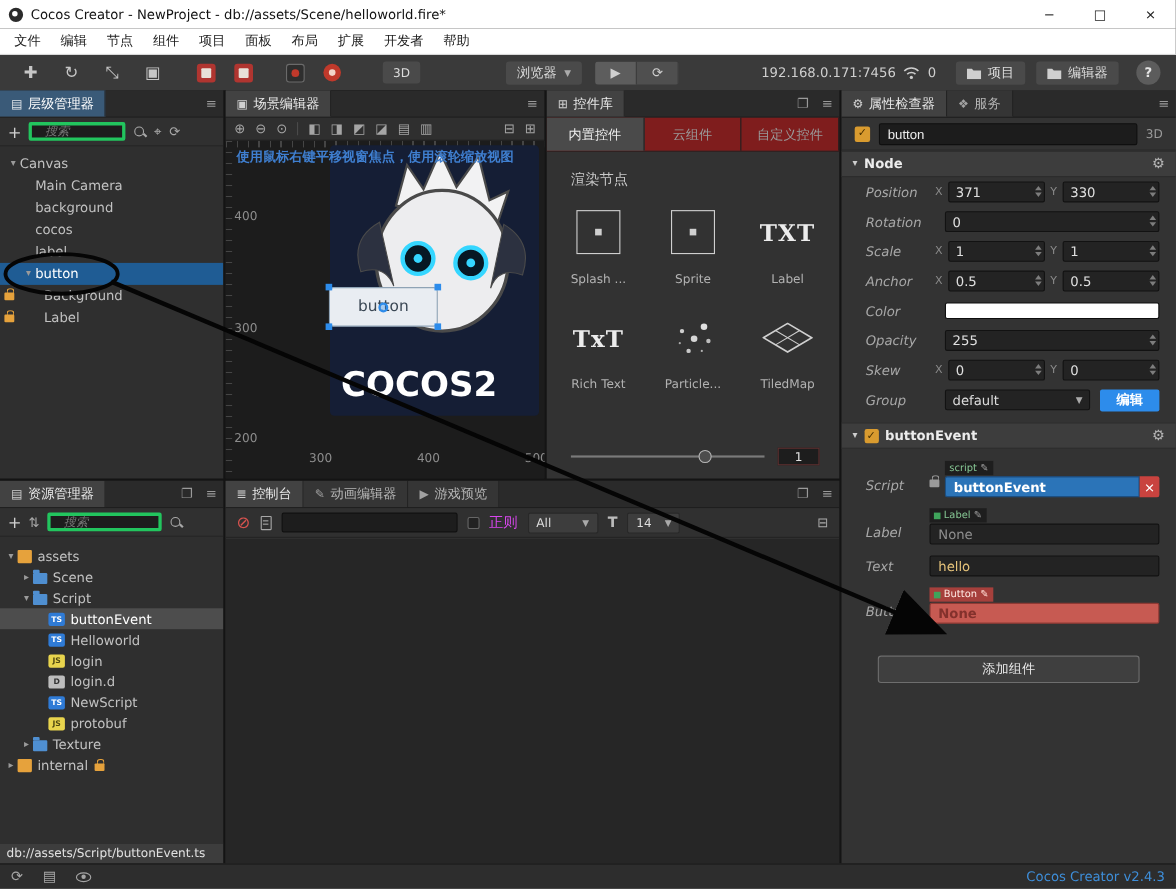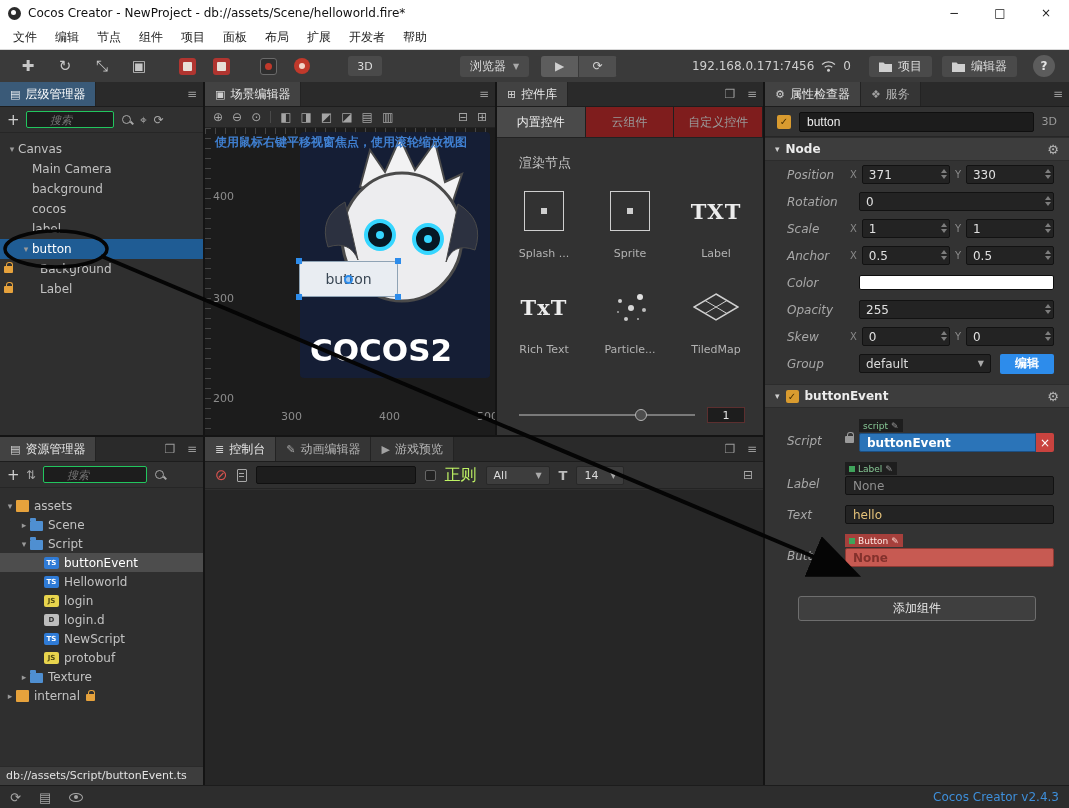"搜索" .srch { border: 1px solid #22c55e -> 3px solid #22c55e; padding: 0 23px -> 0 12px }
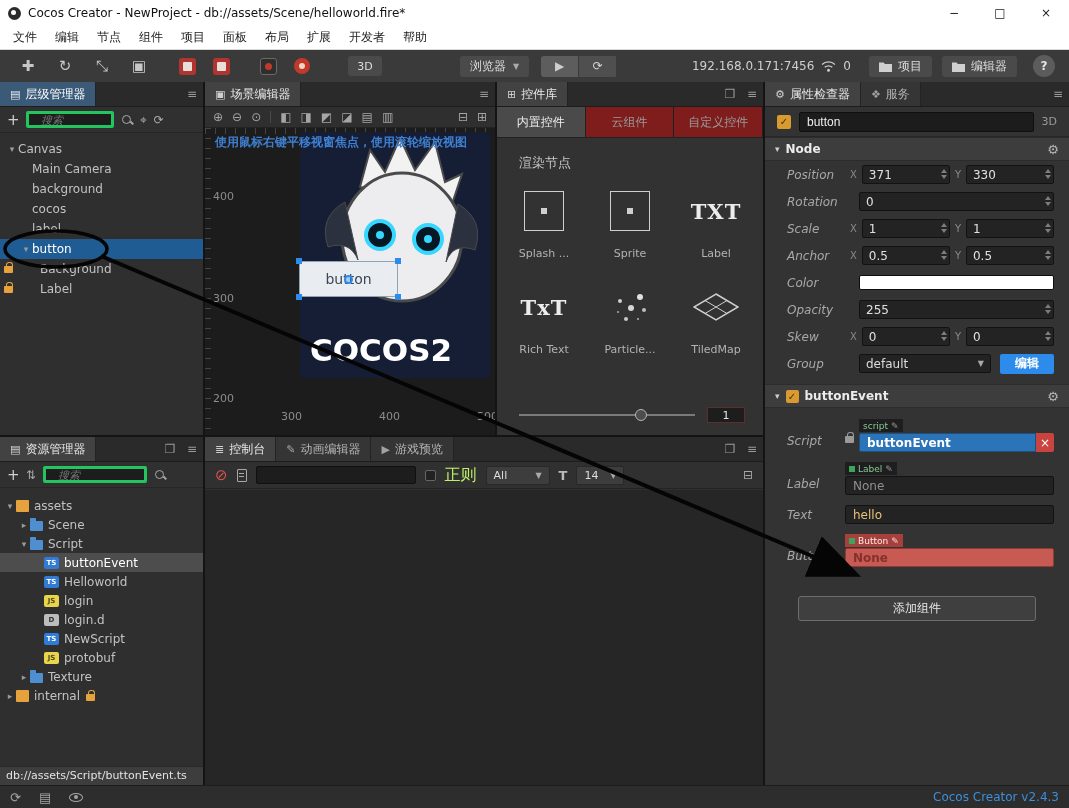"正则" .lab { color: #bef264 -> #d946ef; font-size: 16px -> 13px }
